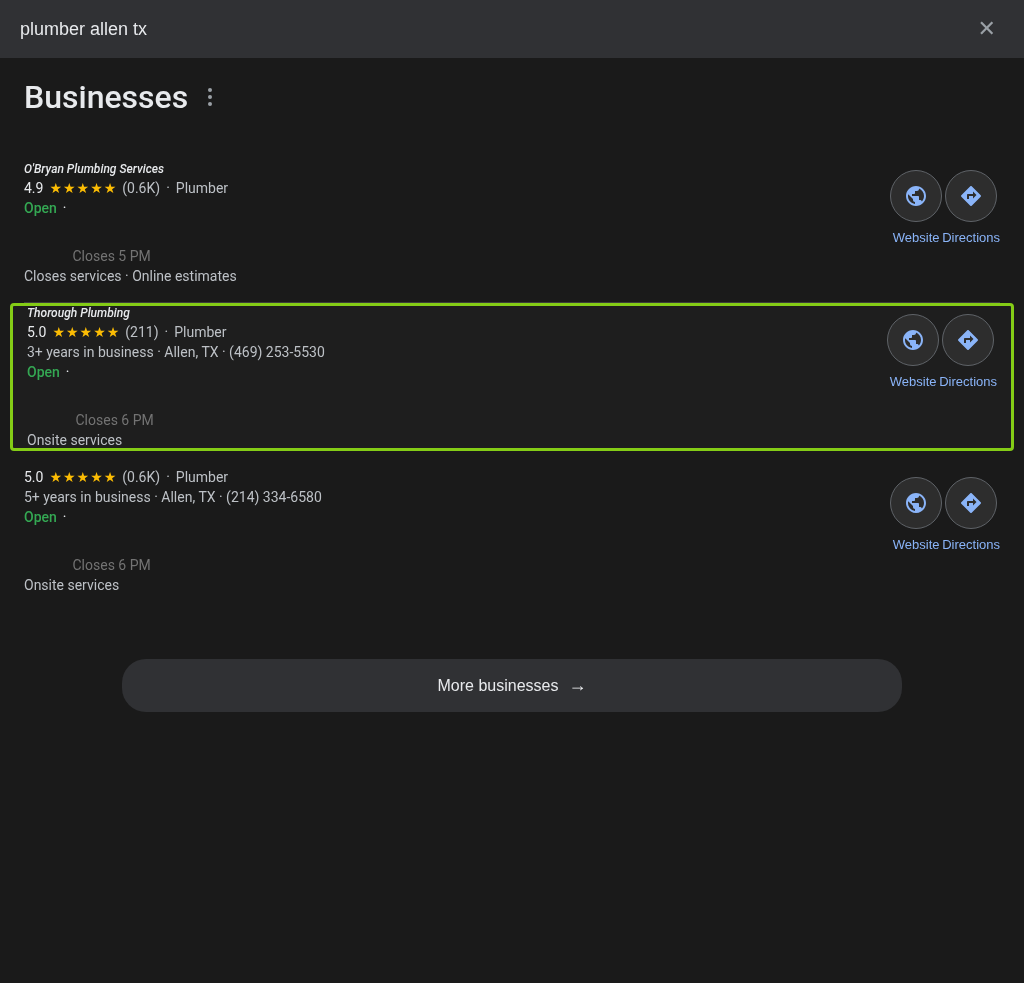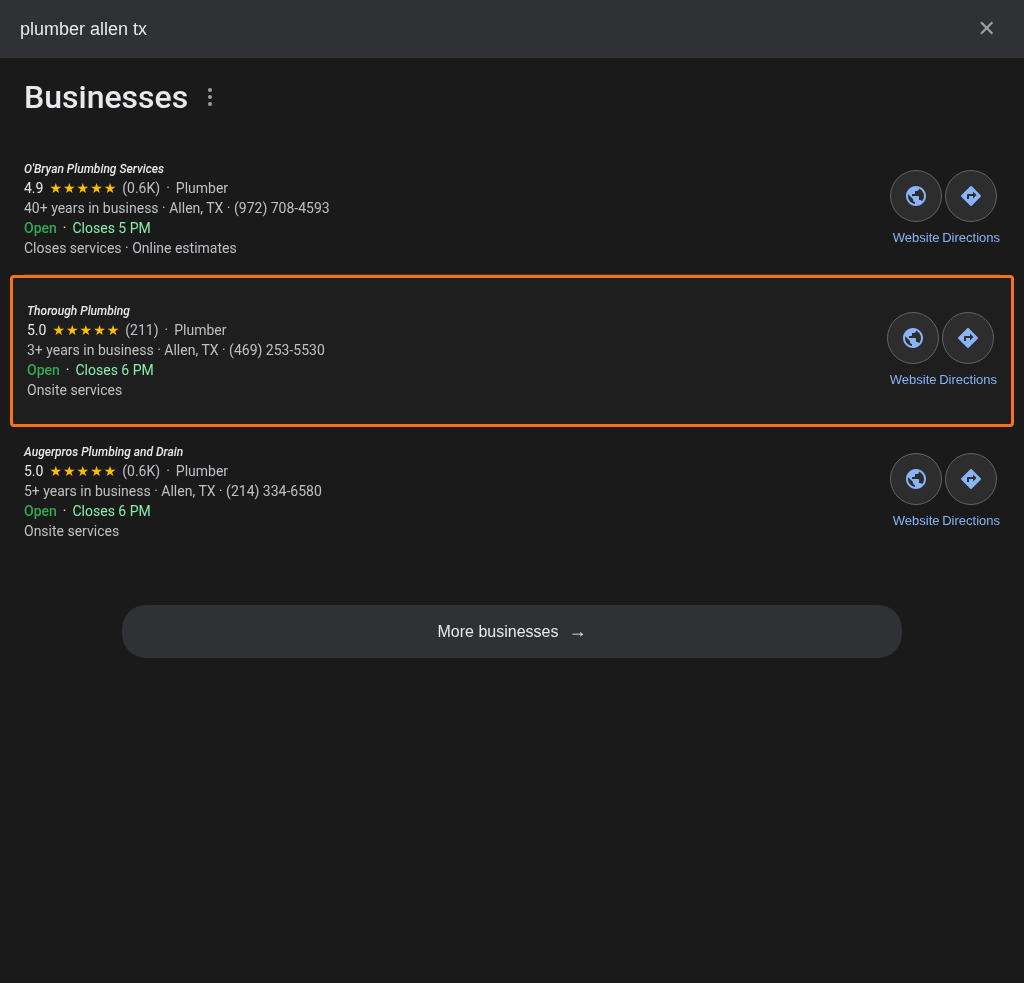"40+ years in business ·" div.business-details { html: <div>40+ years in business · Allen, TX · (972) 708-4593</div> -> none }
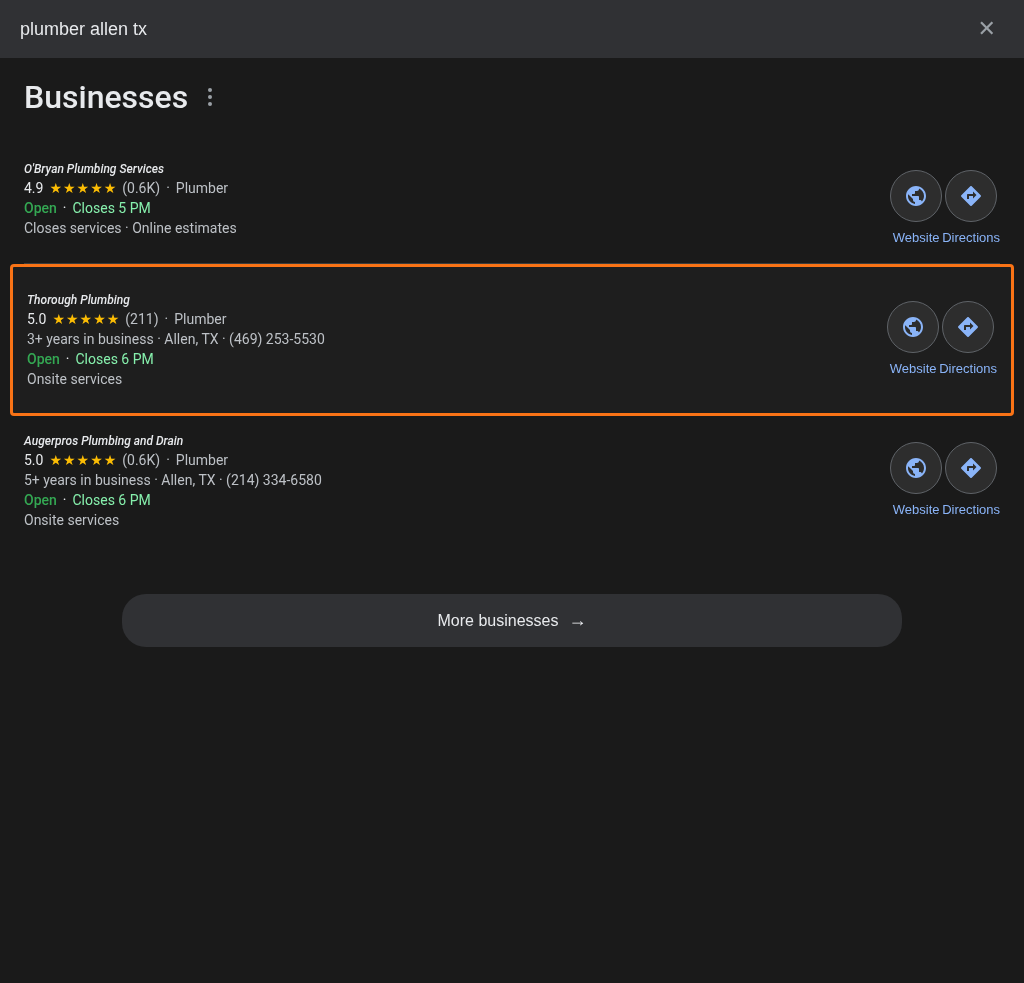"Closes 5 PM" .close-time { color: #86efac -> #737373; margin-top: none -> 48px }
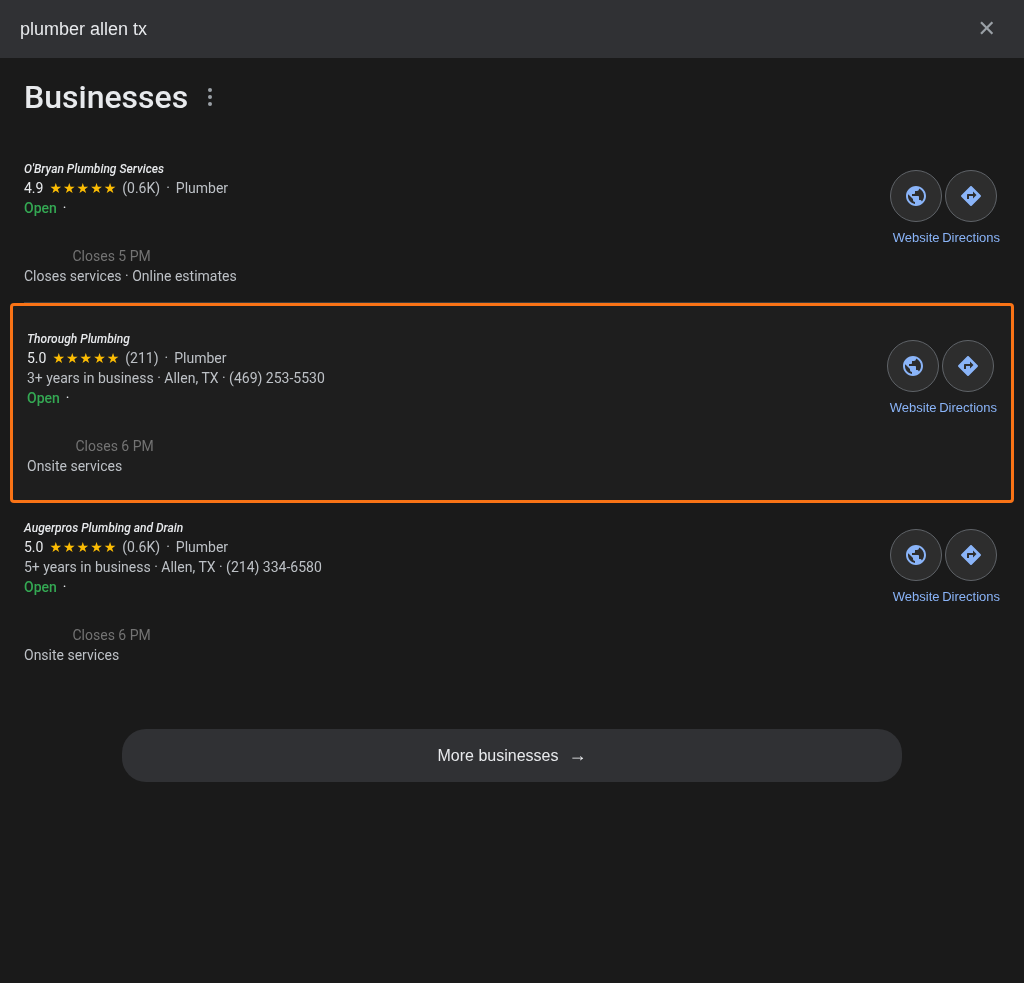"Thorough Plumbing" .business-card.highlighted { border: 3px solid #f97316 -> 3px solid #84cc16; padding: 26px 14px -> 0 14px }
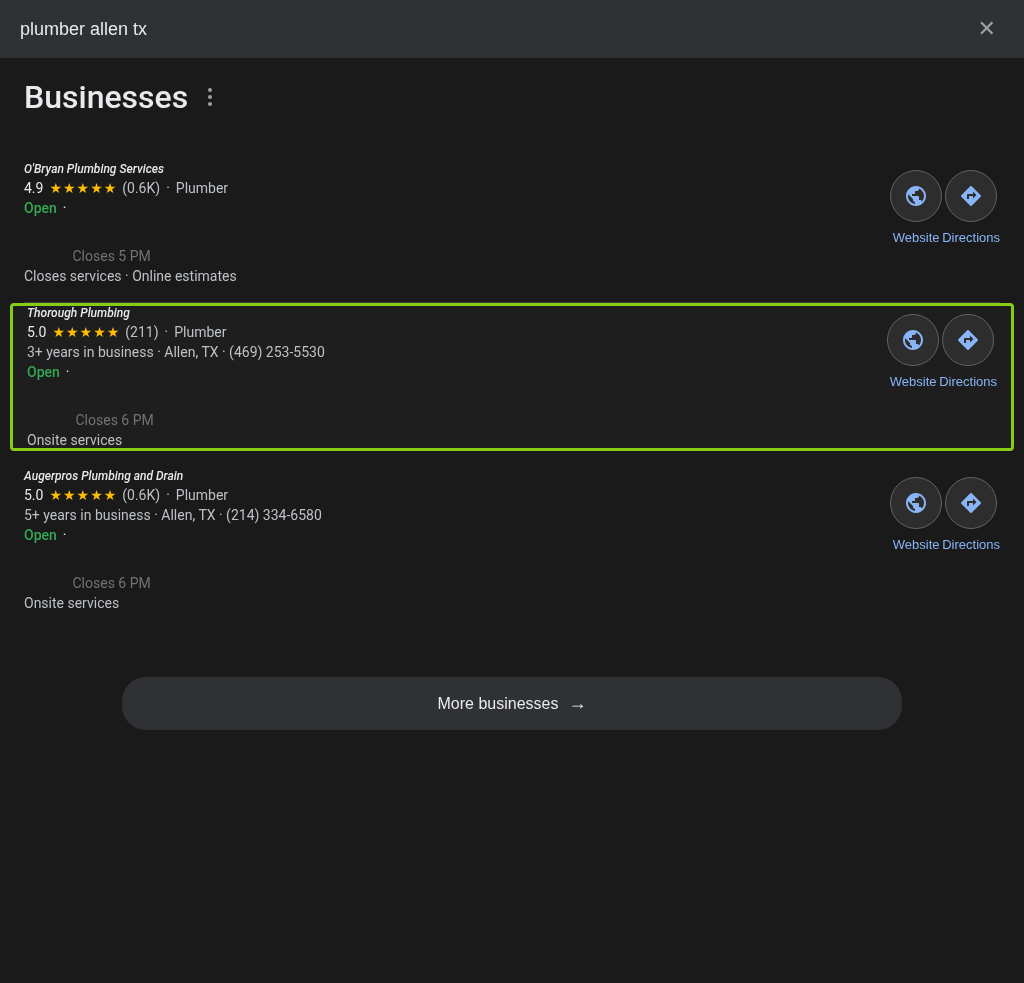"Augerpros Plumbing and Drain" div.business-name { html: <div>Augerpros Plumbing and Drain</div> -> none }
